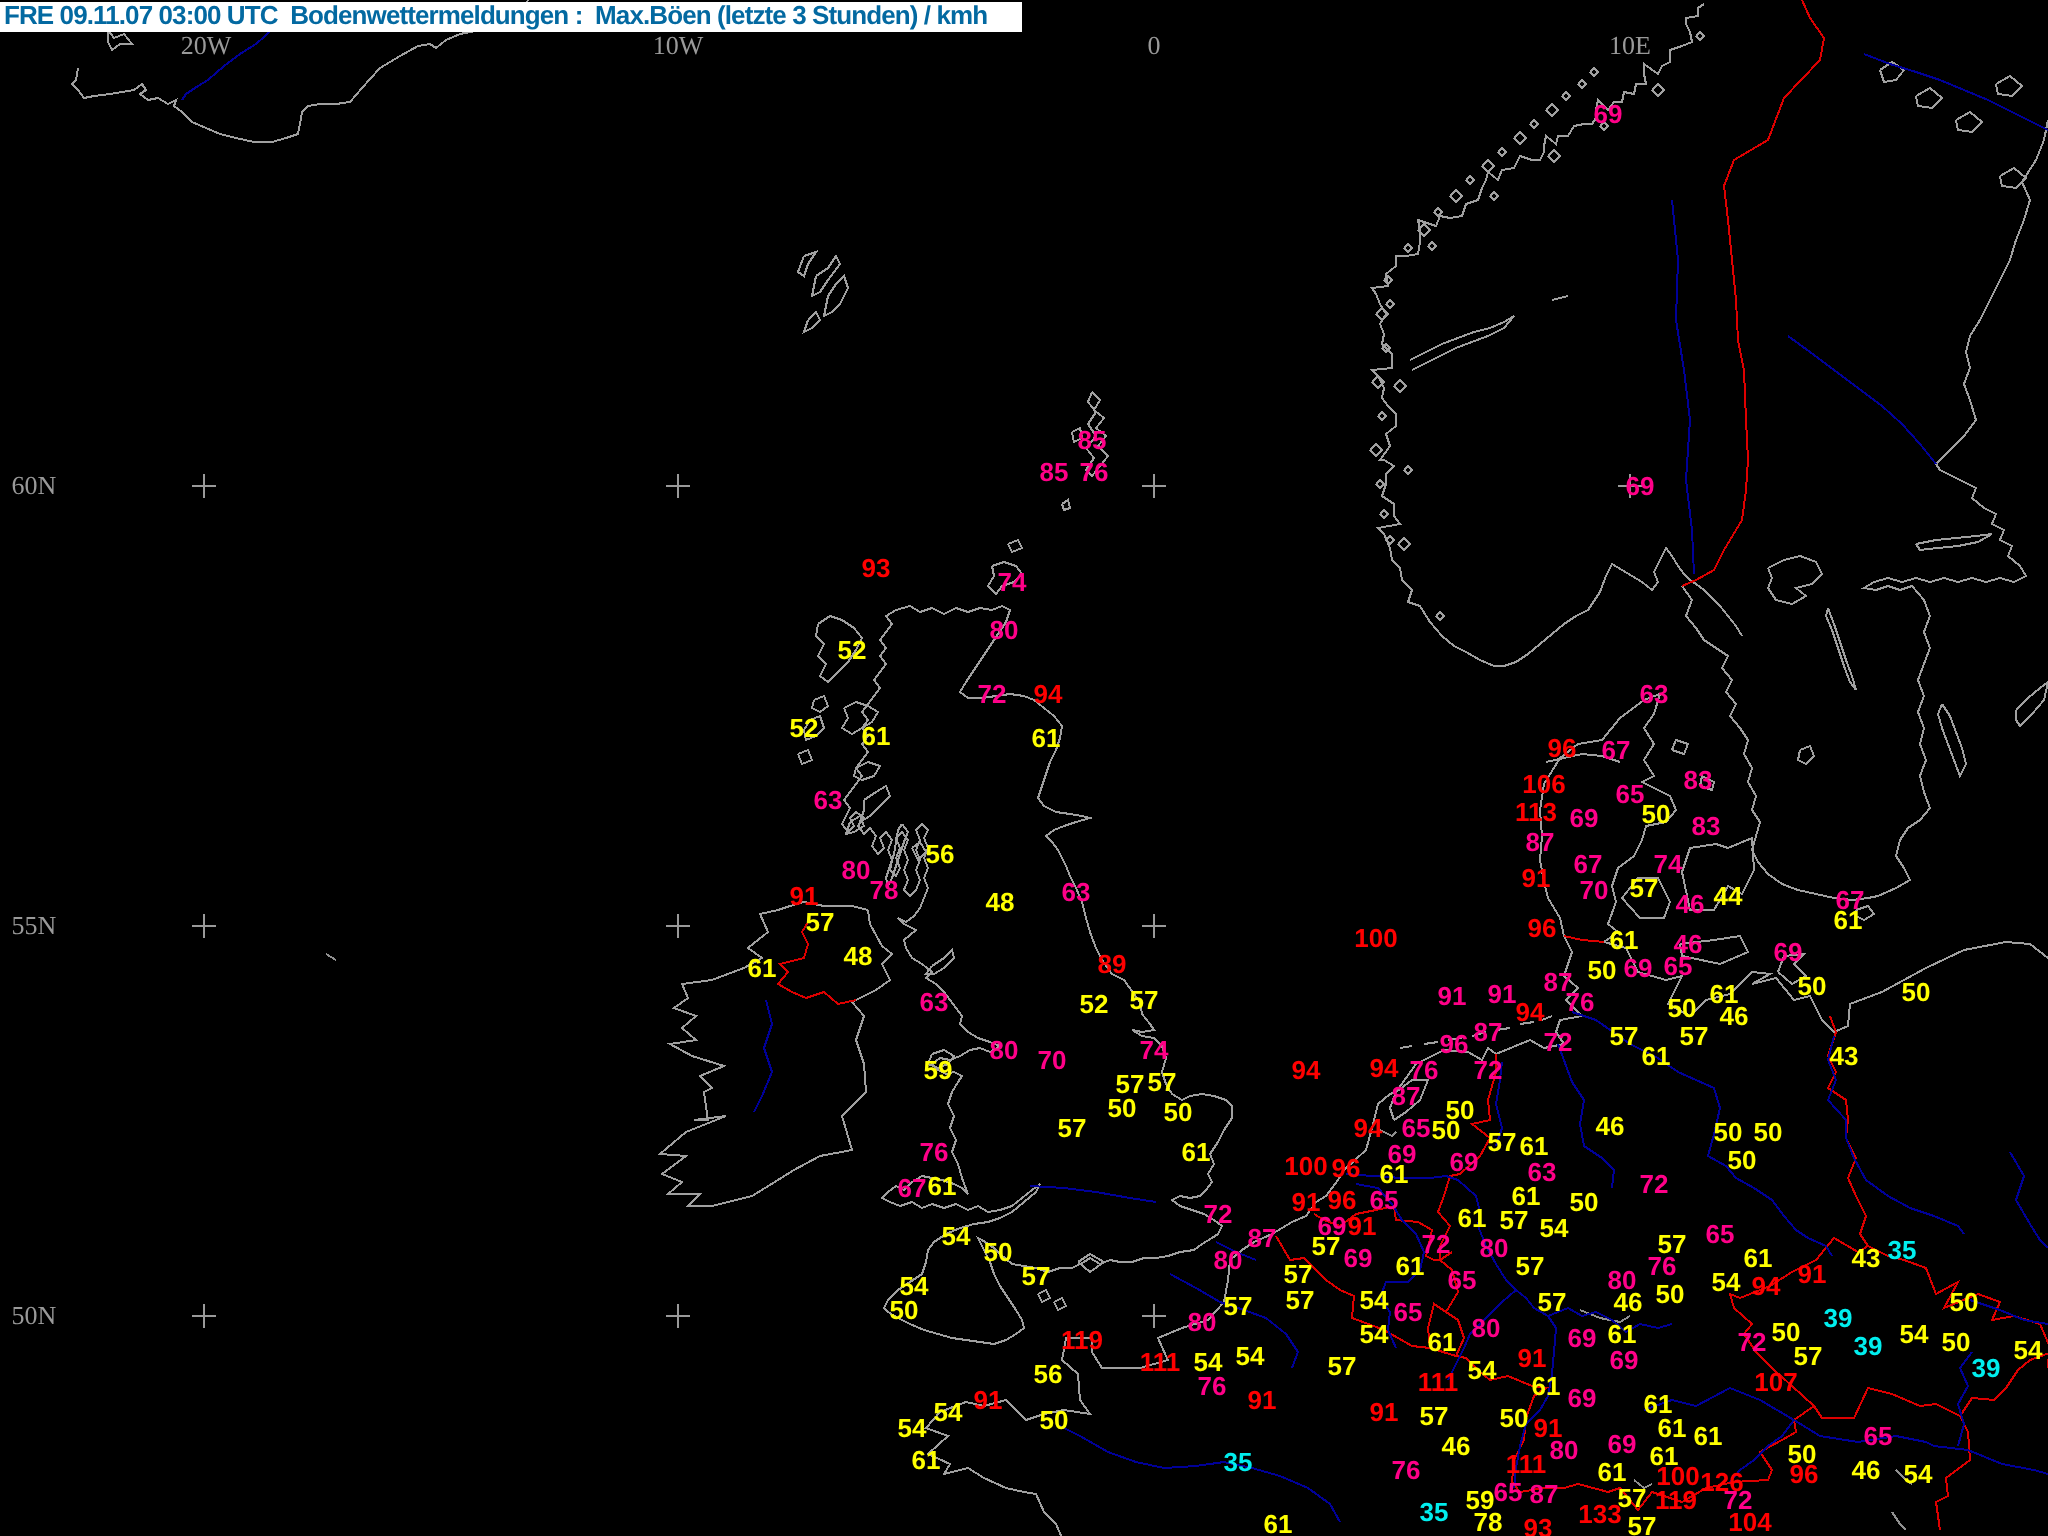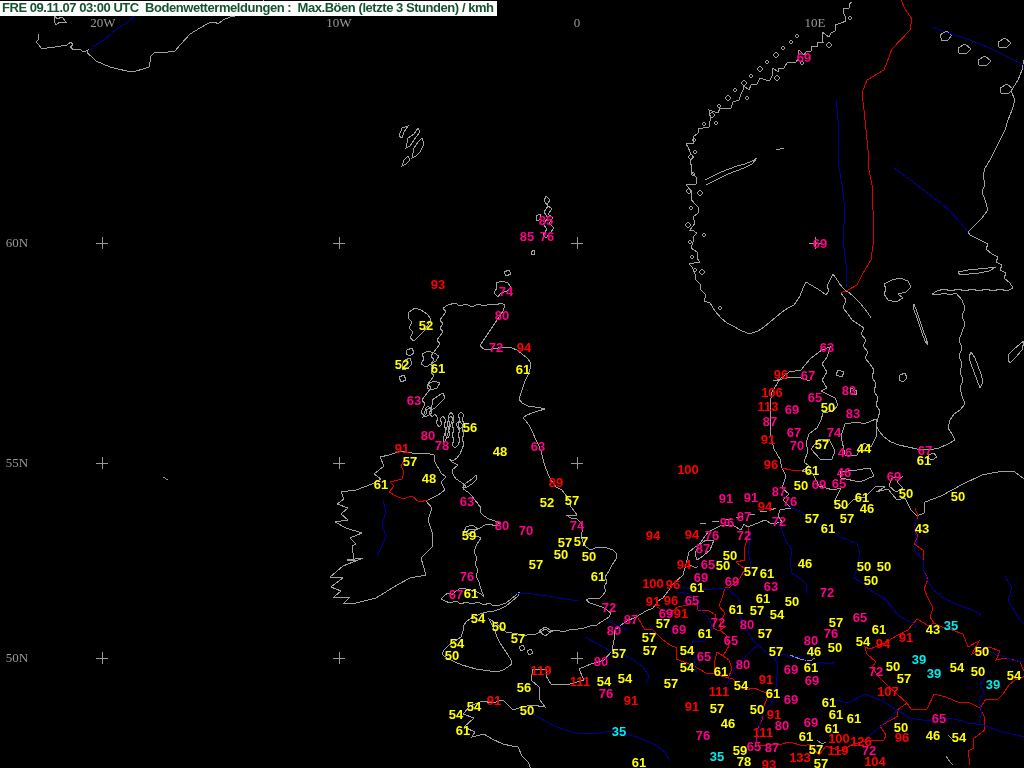"FRE 09.11.07 03:00 UTC" #title { color: #14532d -> #0369a1; padding: 0 3px 1px 2px -> 0 17px 1px 2px }
